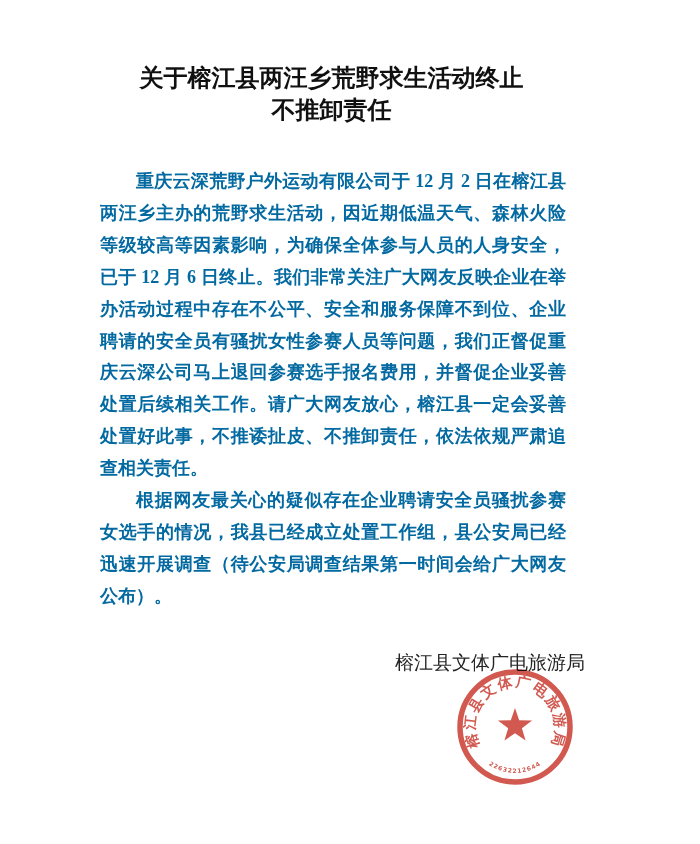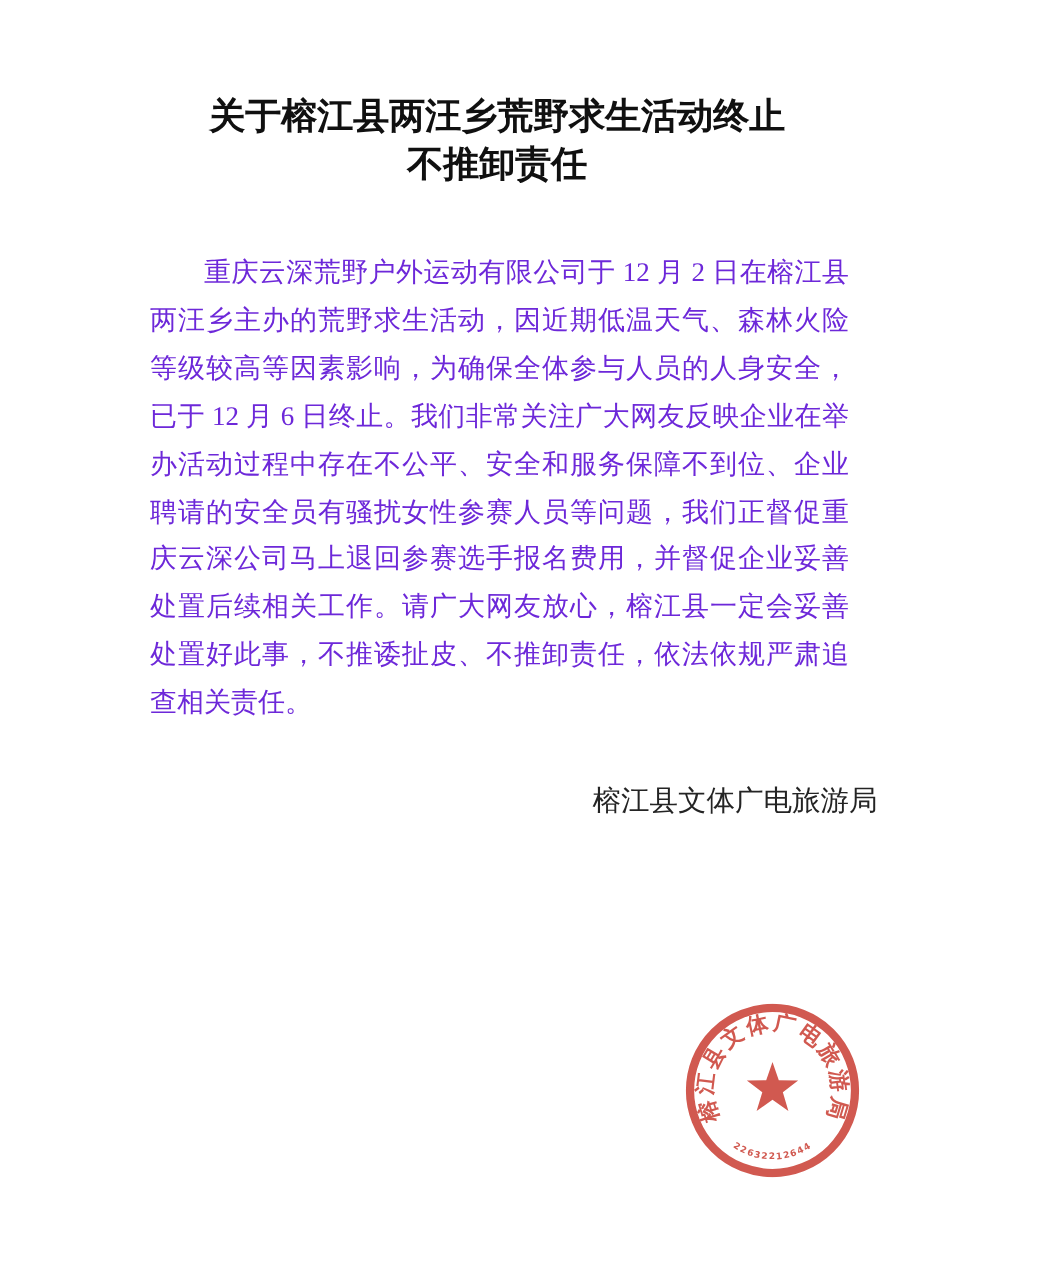"重庆云深荒野户外运动有限公司于 12 月 2" .doc-body p { color: #6d28d9 -> #0369a1; font-weight: none -> bold }
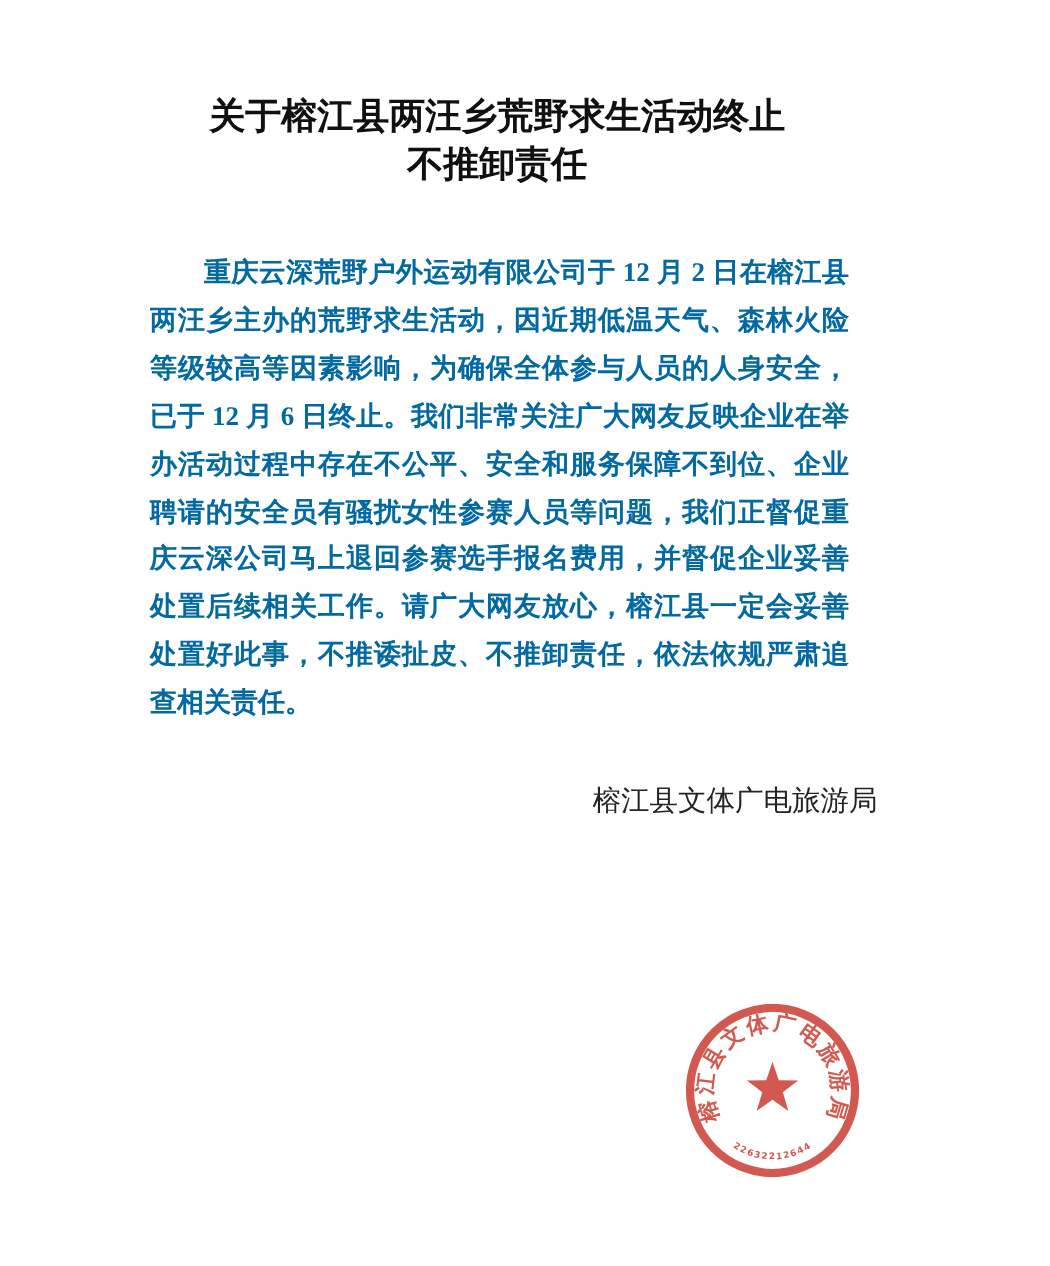"根据网友最关心的疑似存在企业聘请安全员骚扰参赛女选手的情况，我县已经成立处置工作" p { html: none -> <p>根据网友最关心的疑似存在企业聘请安全员骚扰参赛女选手的情况，我县已经成立处置工作组，县公安局已经迅速开展调查（待公安局调查结果第一时间会给广大网友公布）。</p> }
